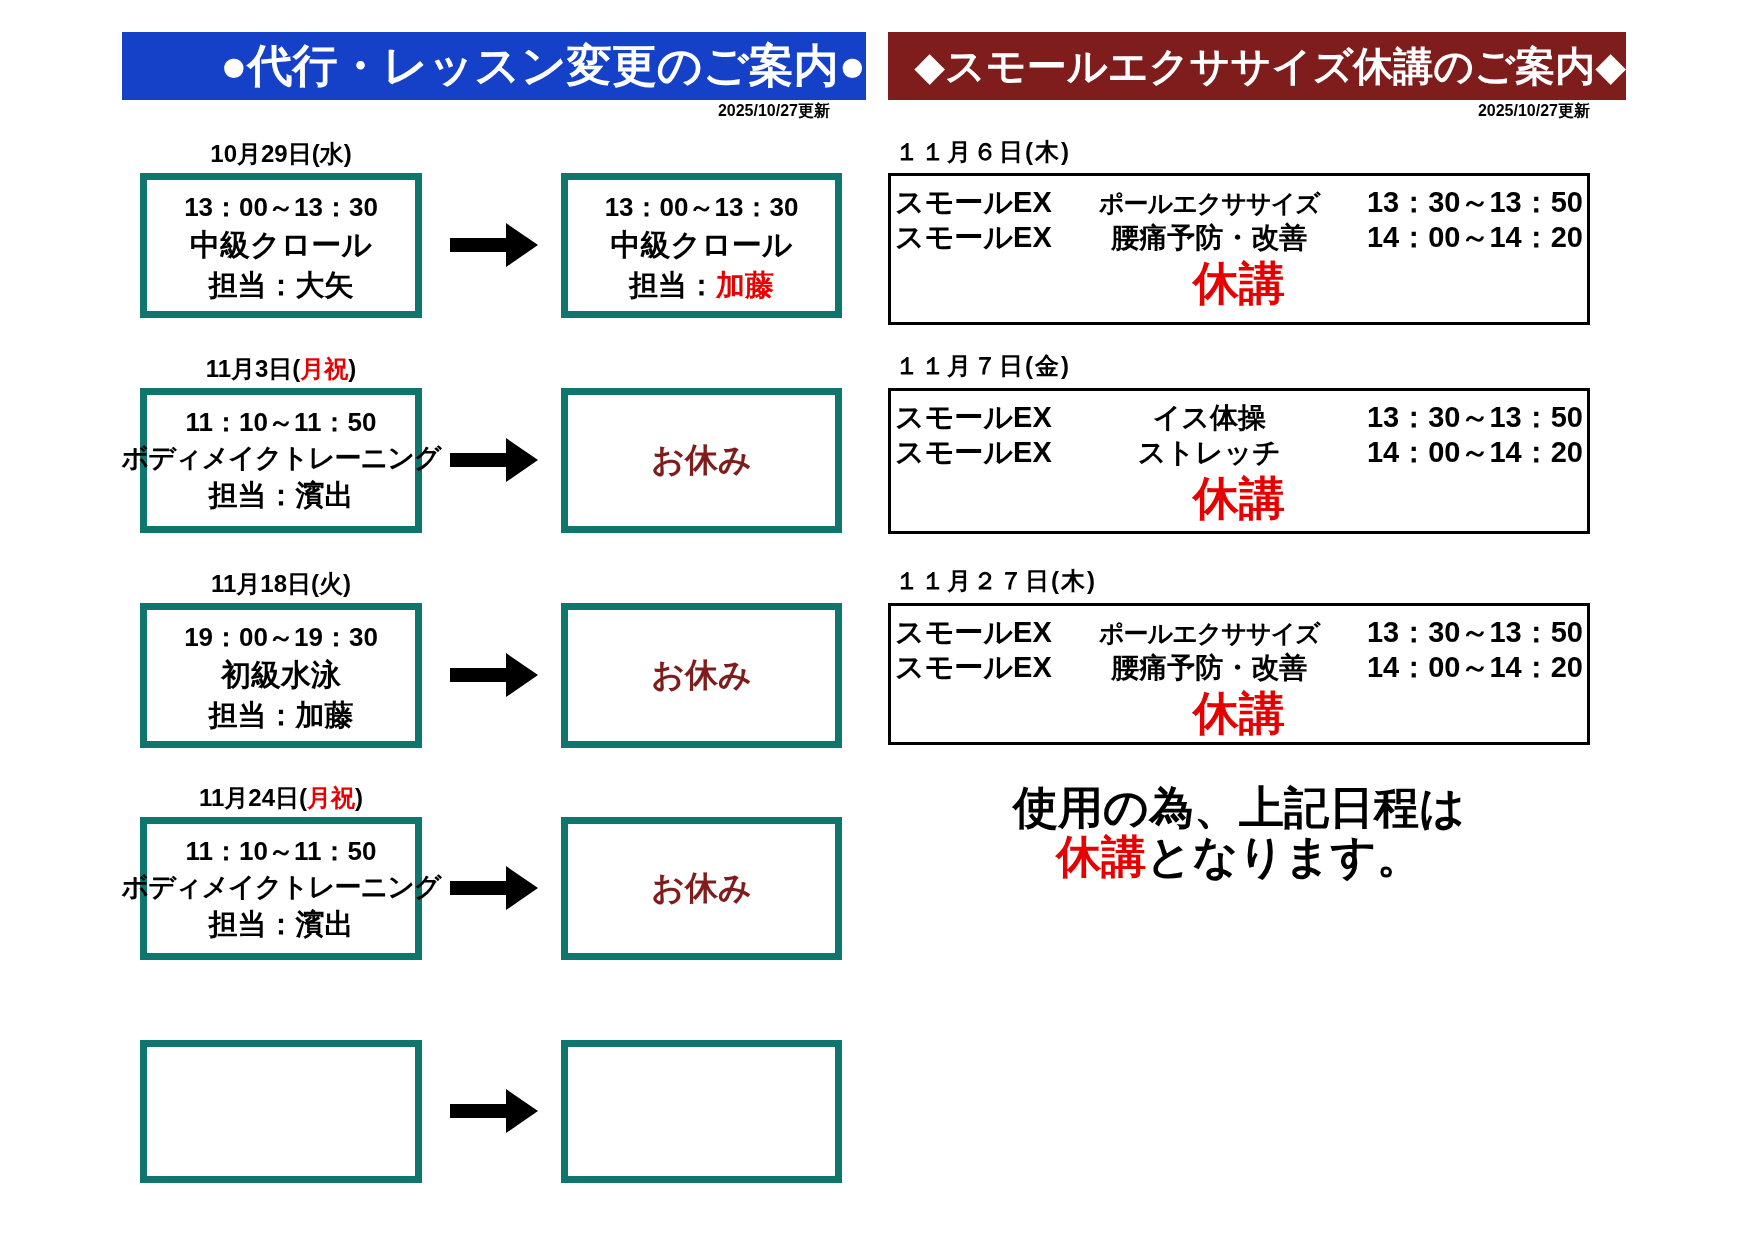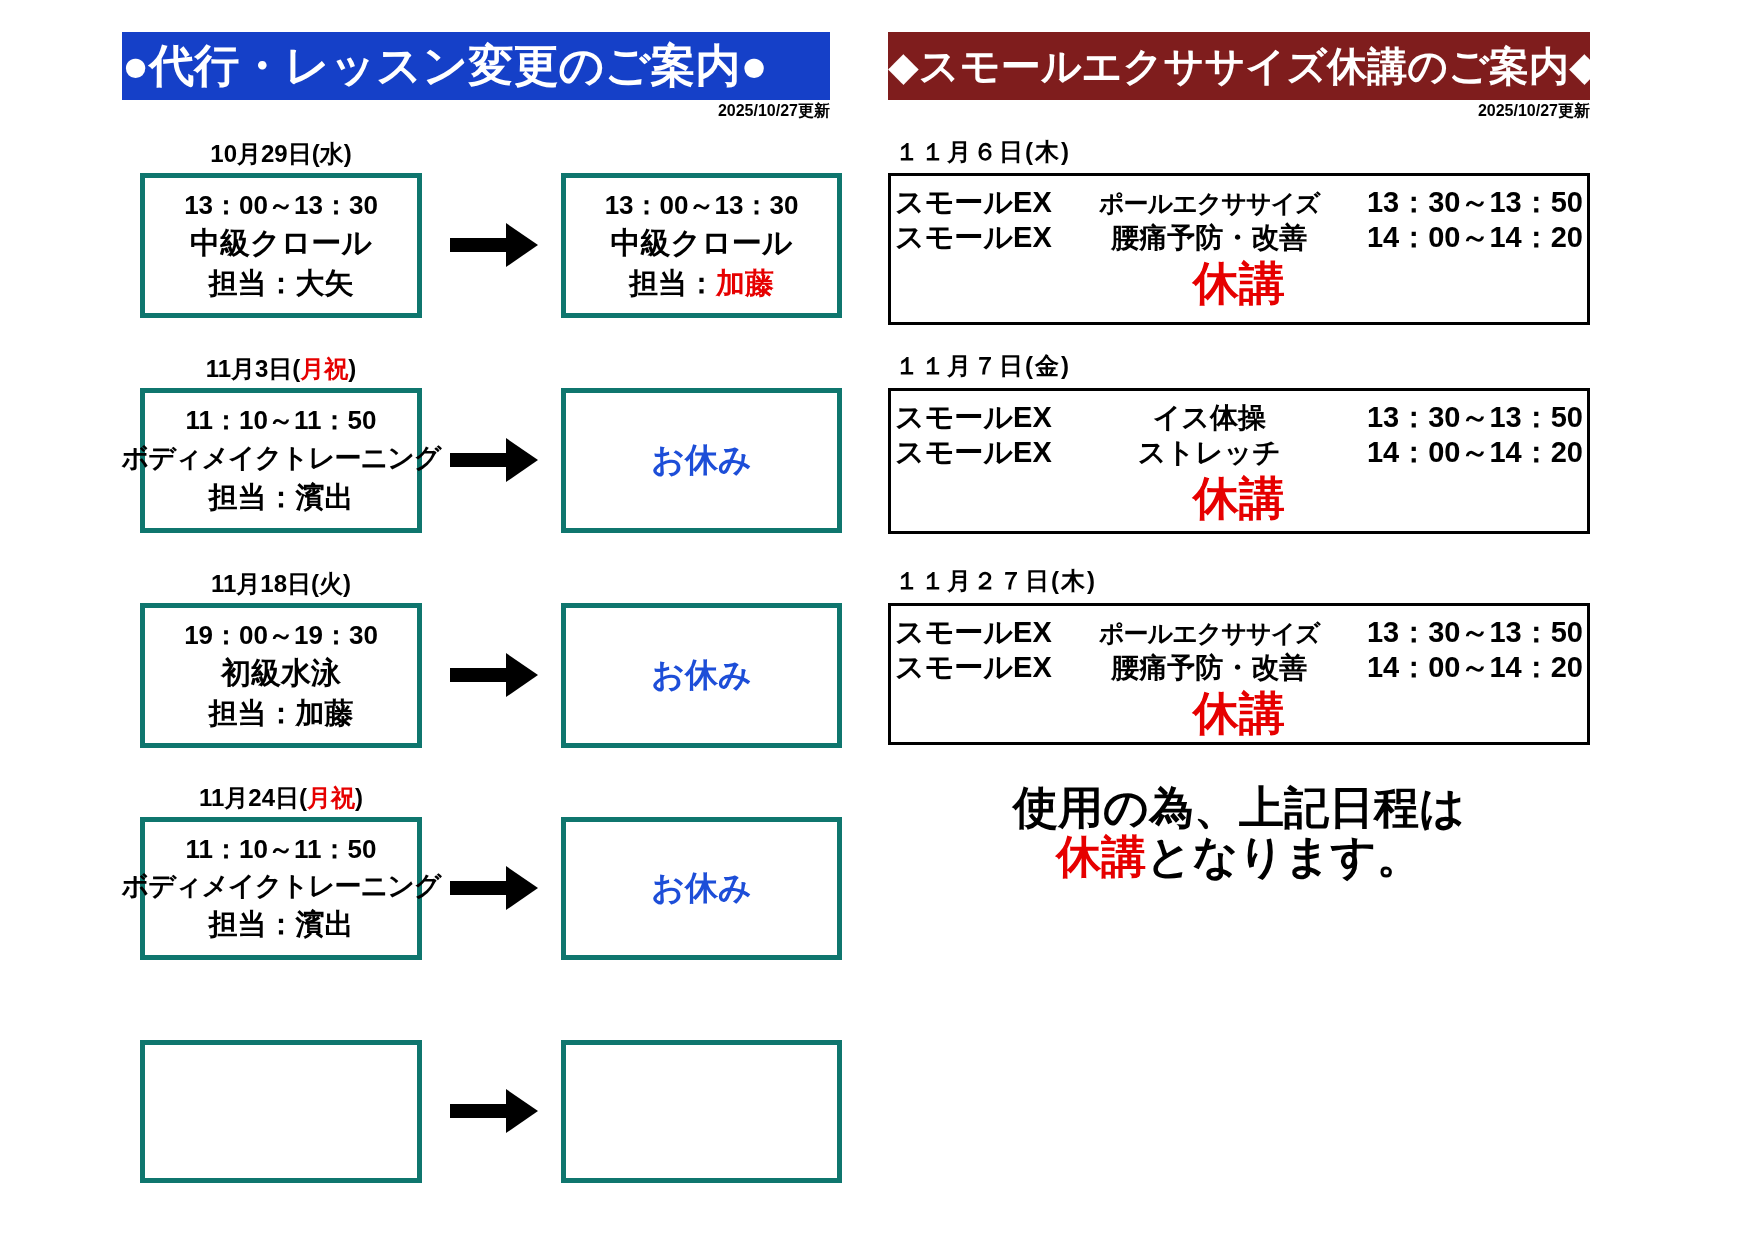"●代行・レッスン変更のご案内●" .banner { justify-content: flex-start -> flex-end; padding-left: none -> 36px }
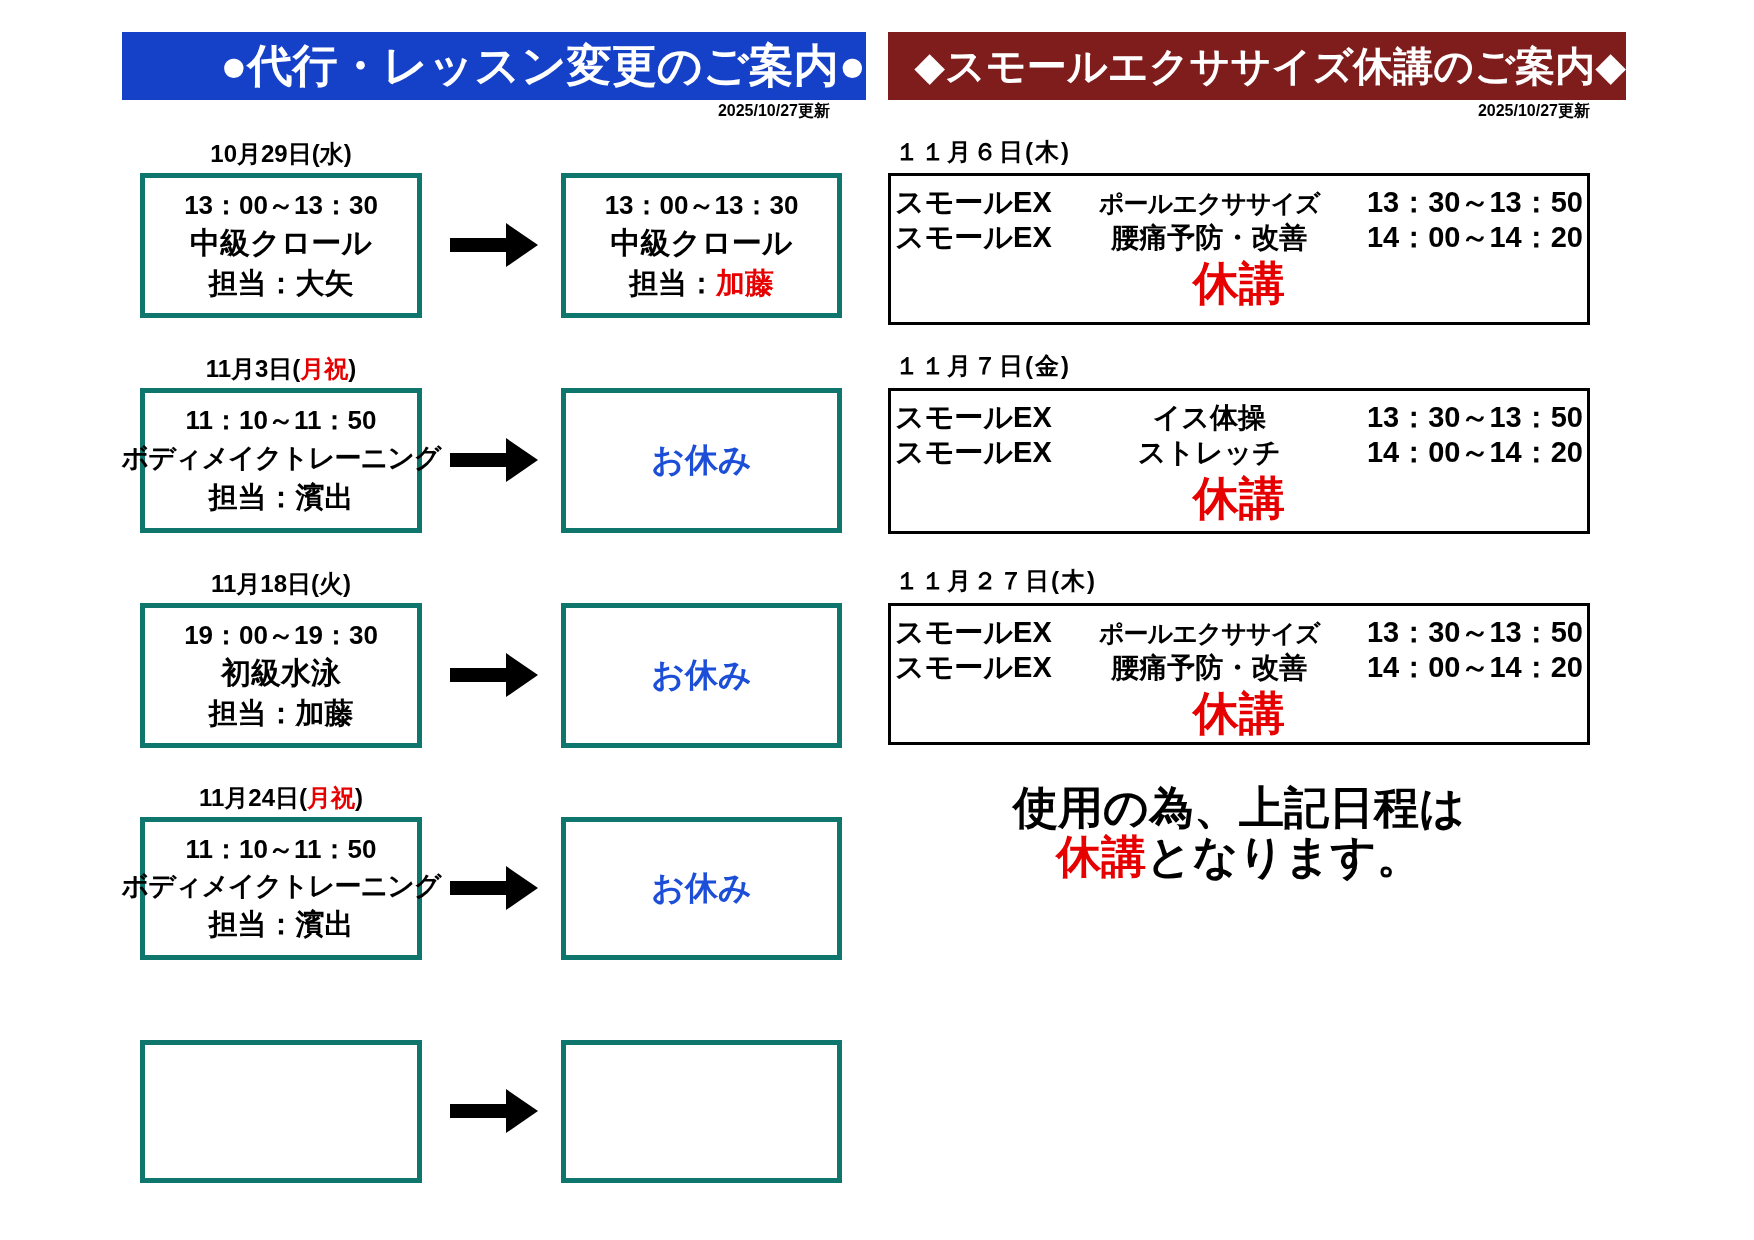"13：00～13：30" .lbox { border: 5px solid #0f766e -> 7px solid #0f766e }
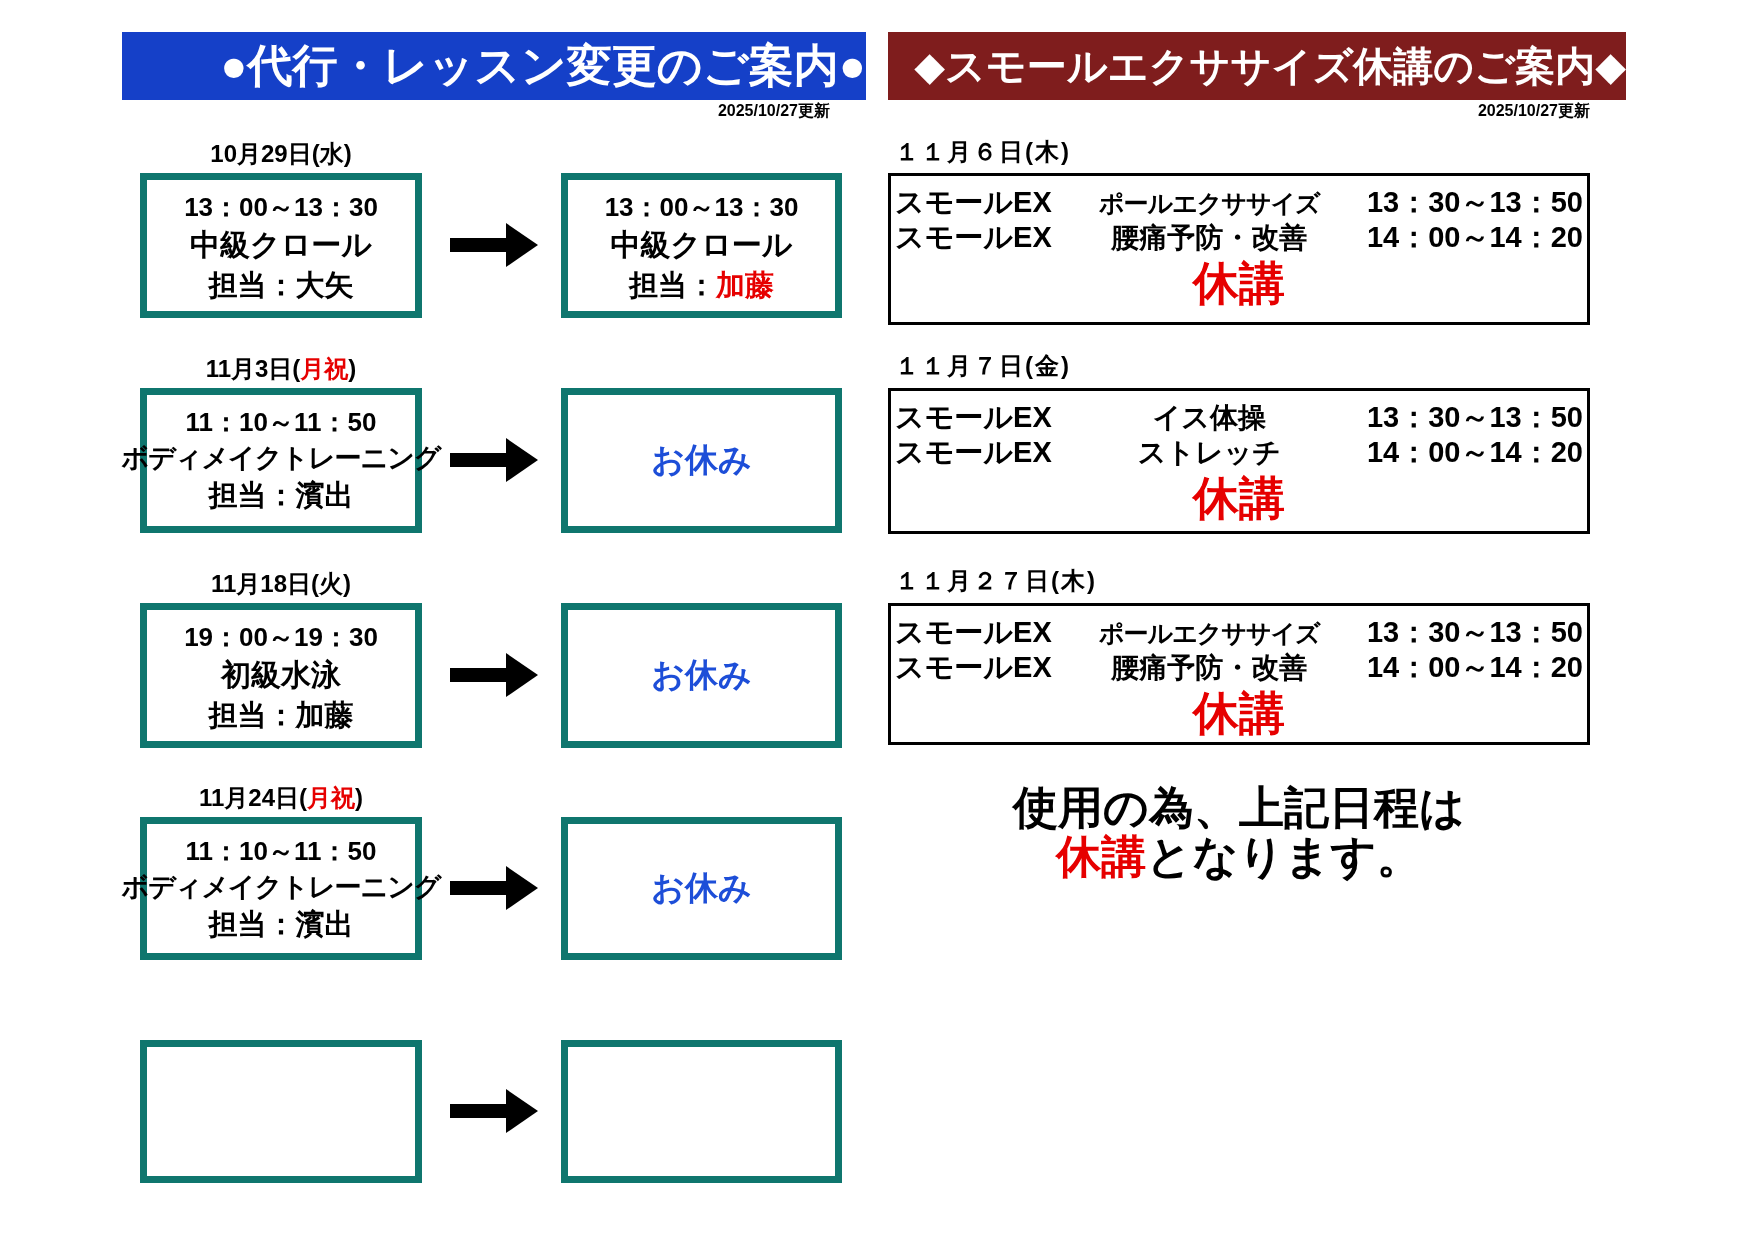"お休み" .rest { color: #1d4ed8 -> #7f1d1d }
